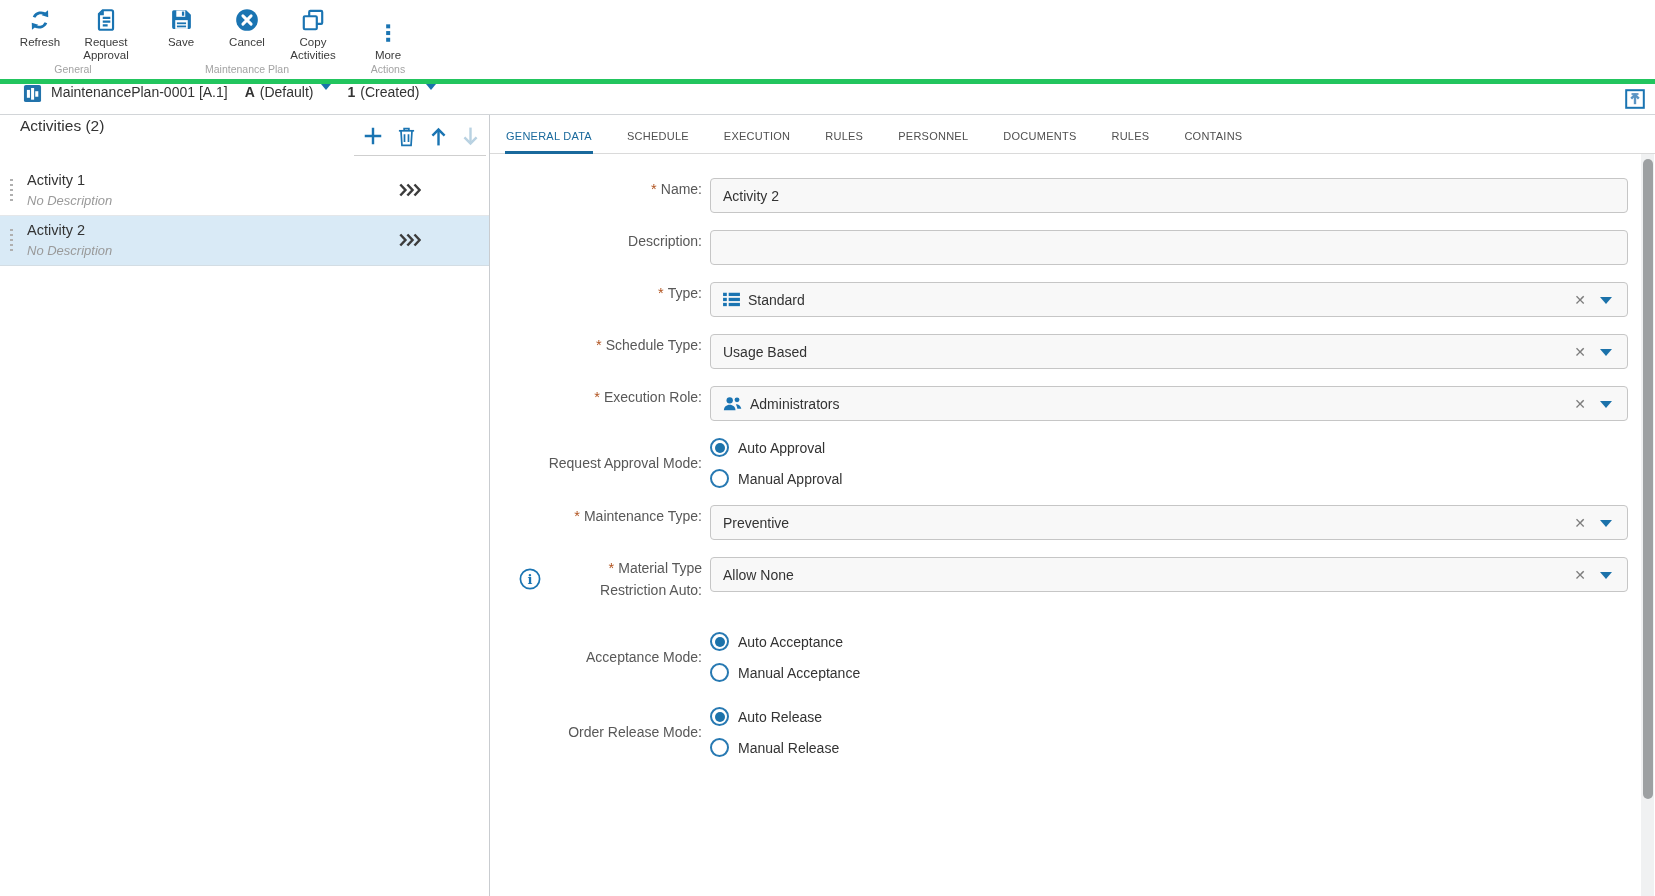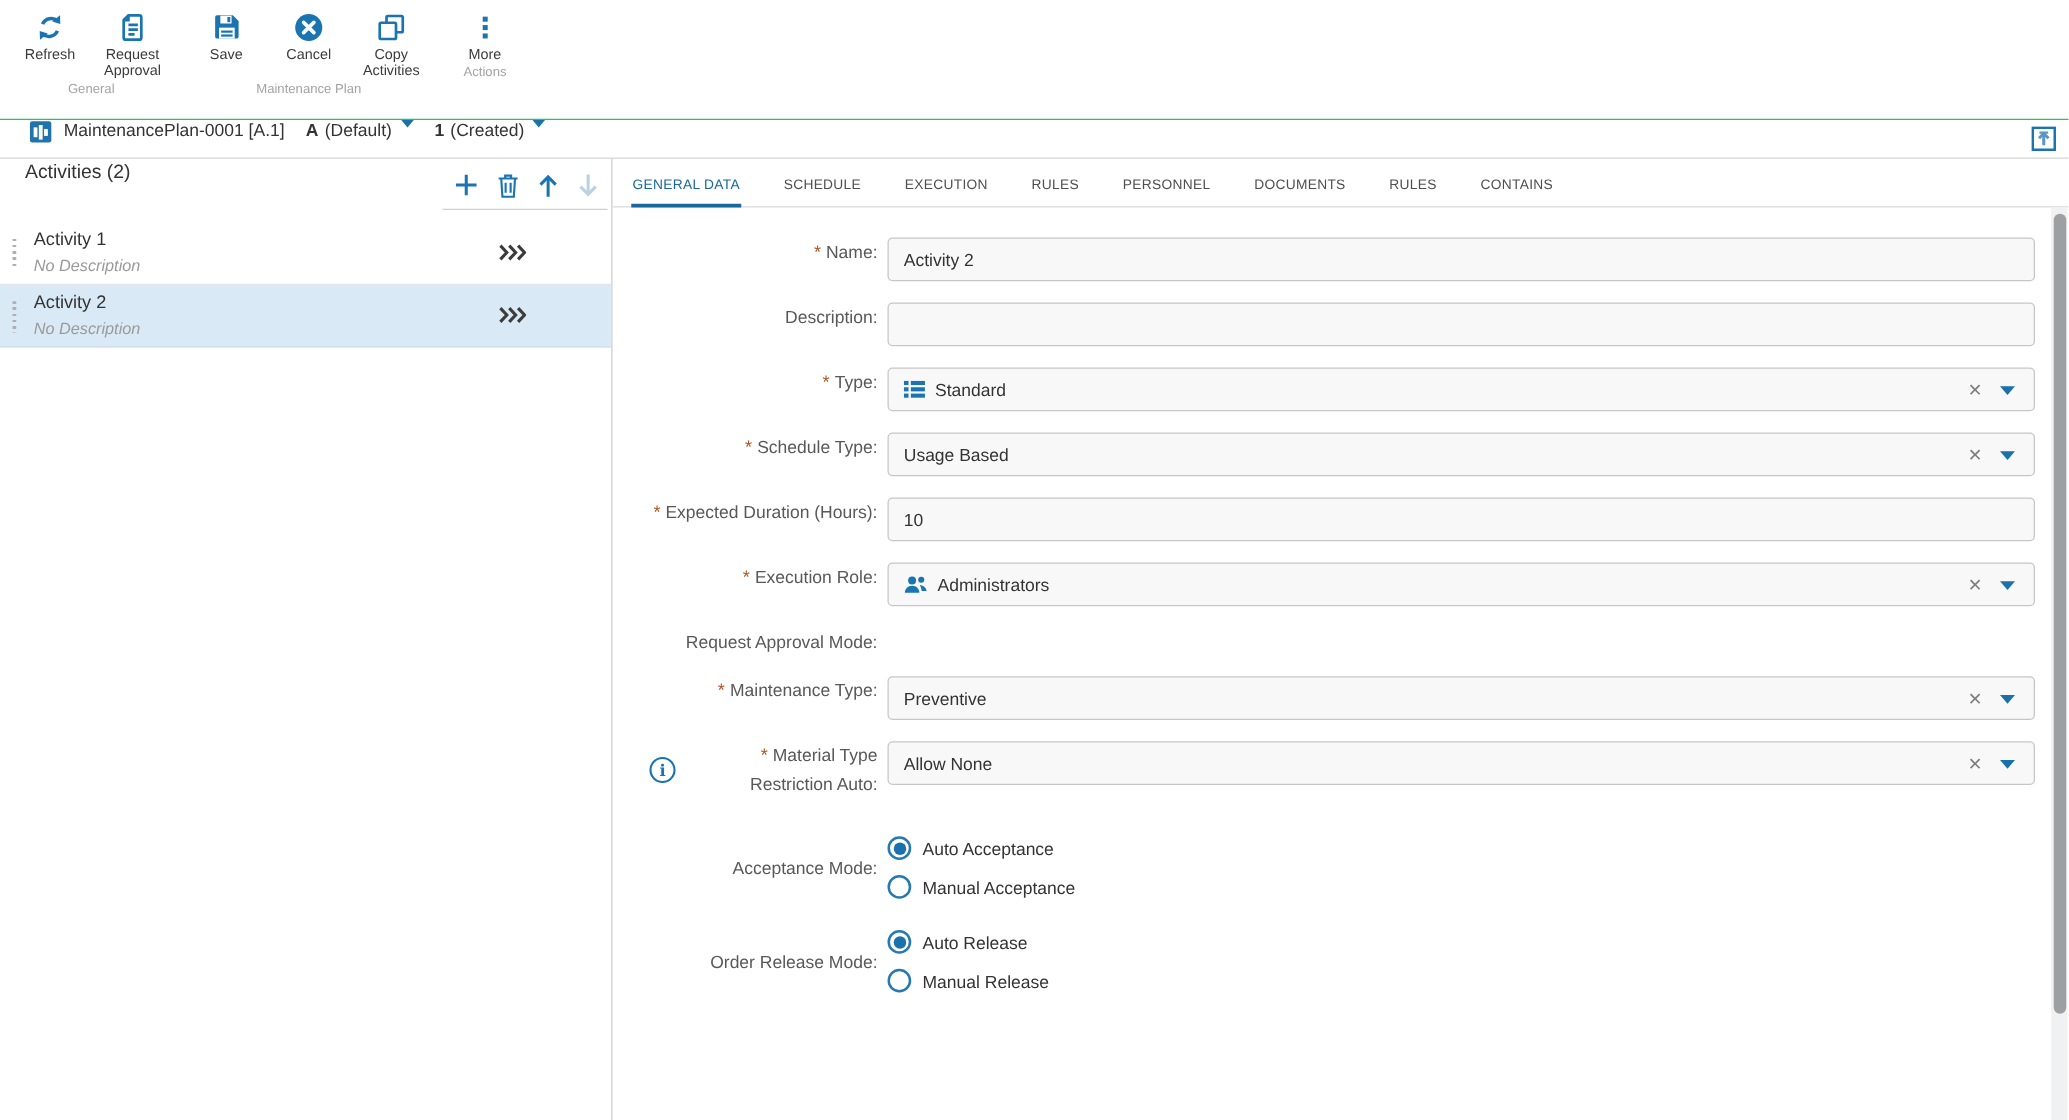"Refresh" .toolbar { align-items: flex-start -> flex-end; border-bottom: 1px solid #22c55e -> 5px solid #22c55e; height: 96px -> 84px }
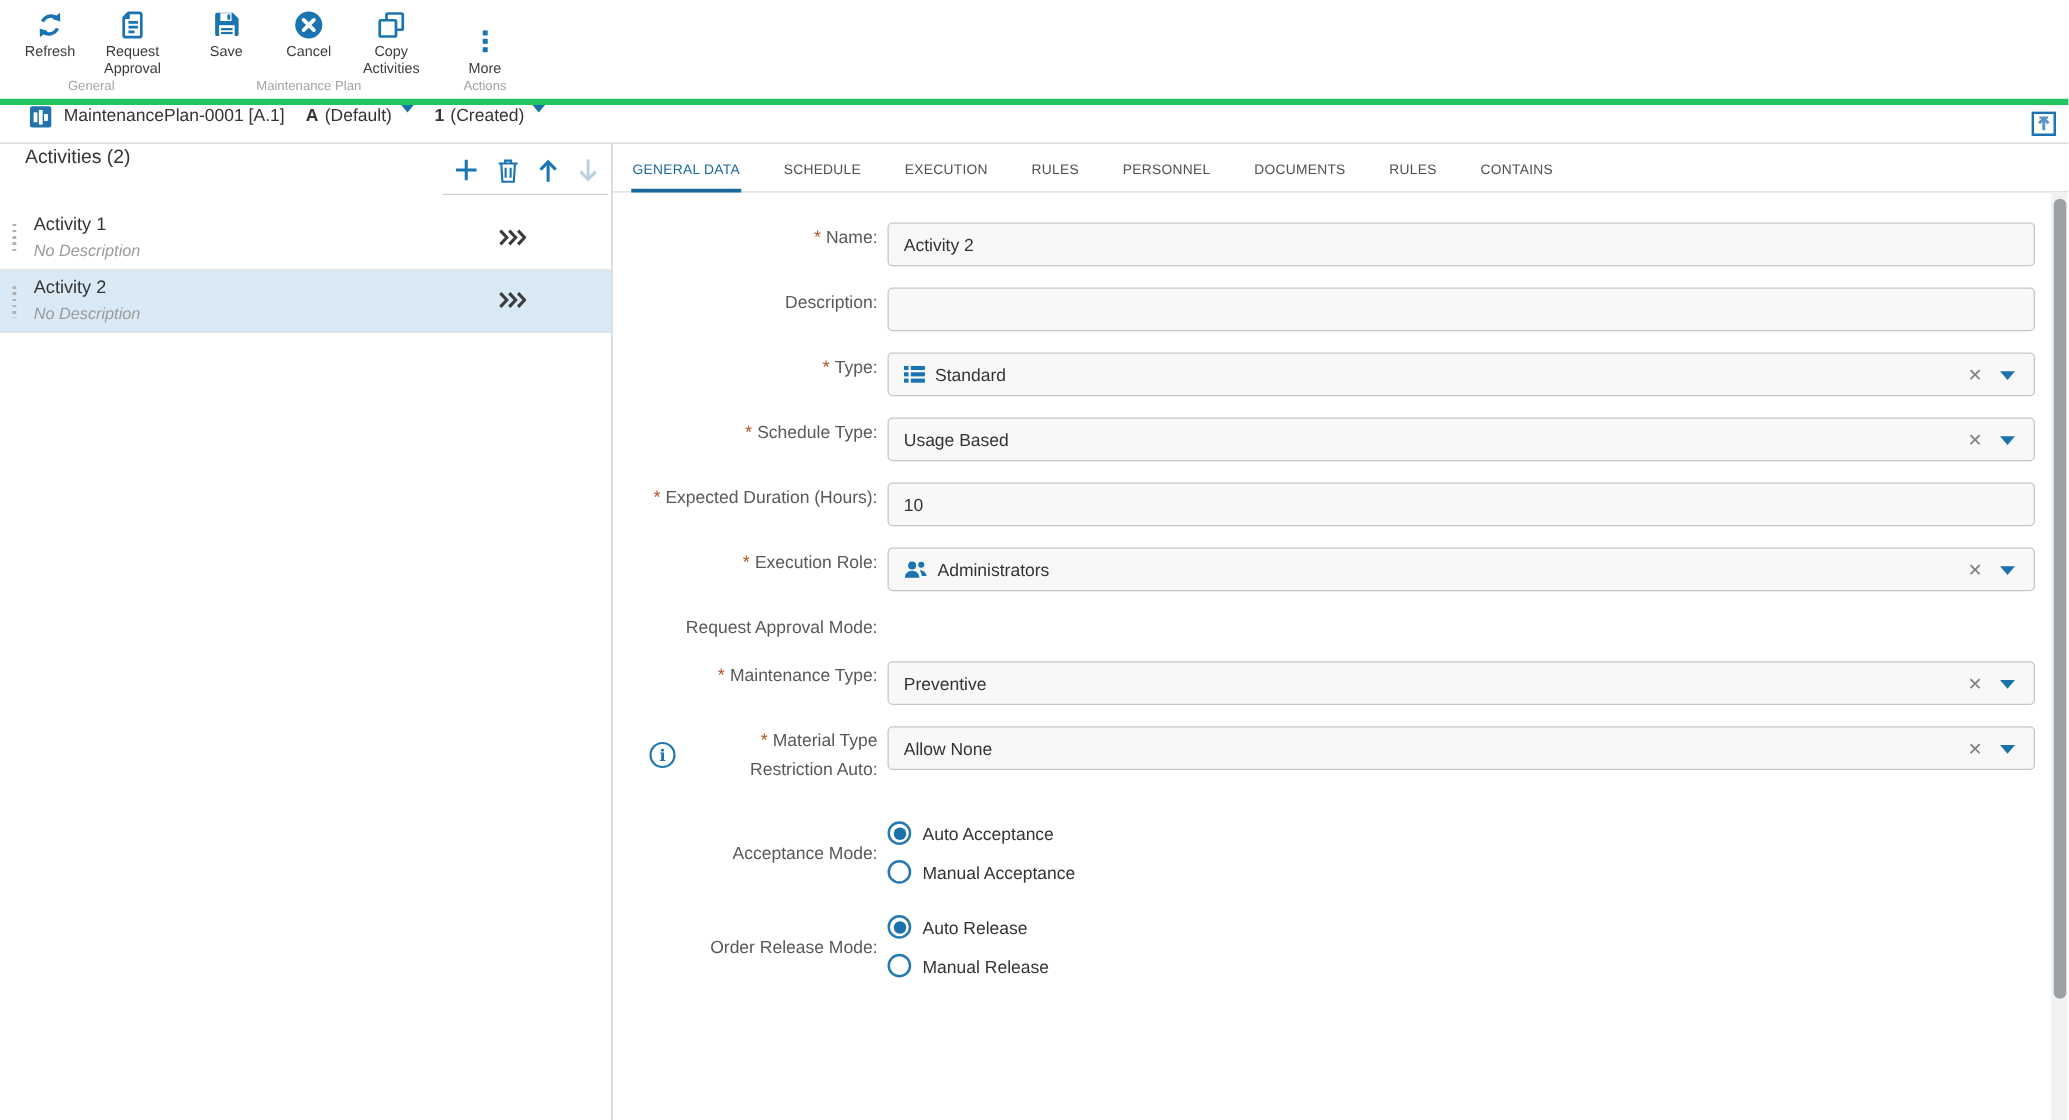"* Expected Duration (Hours):" div.frow { html: <div> <div><span>*</span><span>Expected Duration (Hours):</span></div> <div><input></div> </div> -> none }
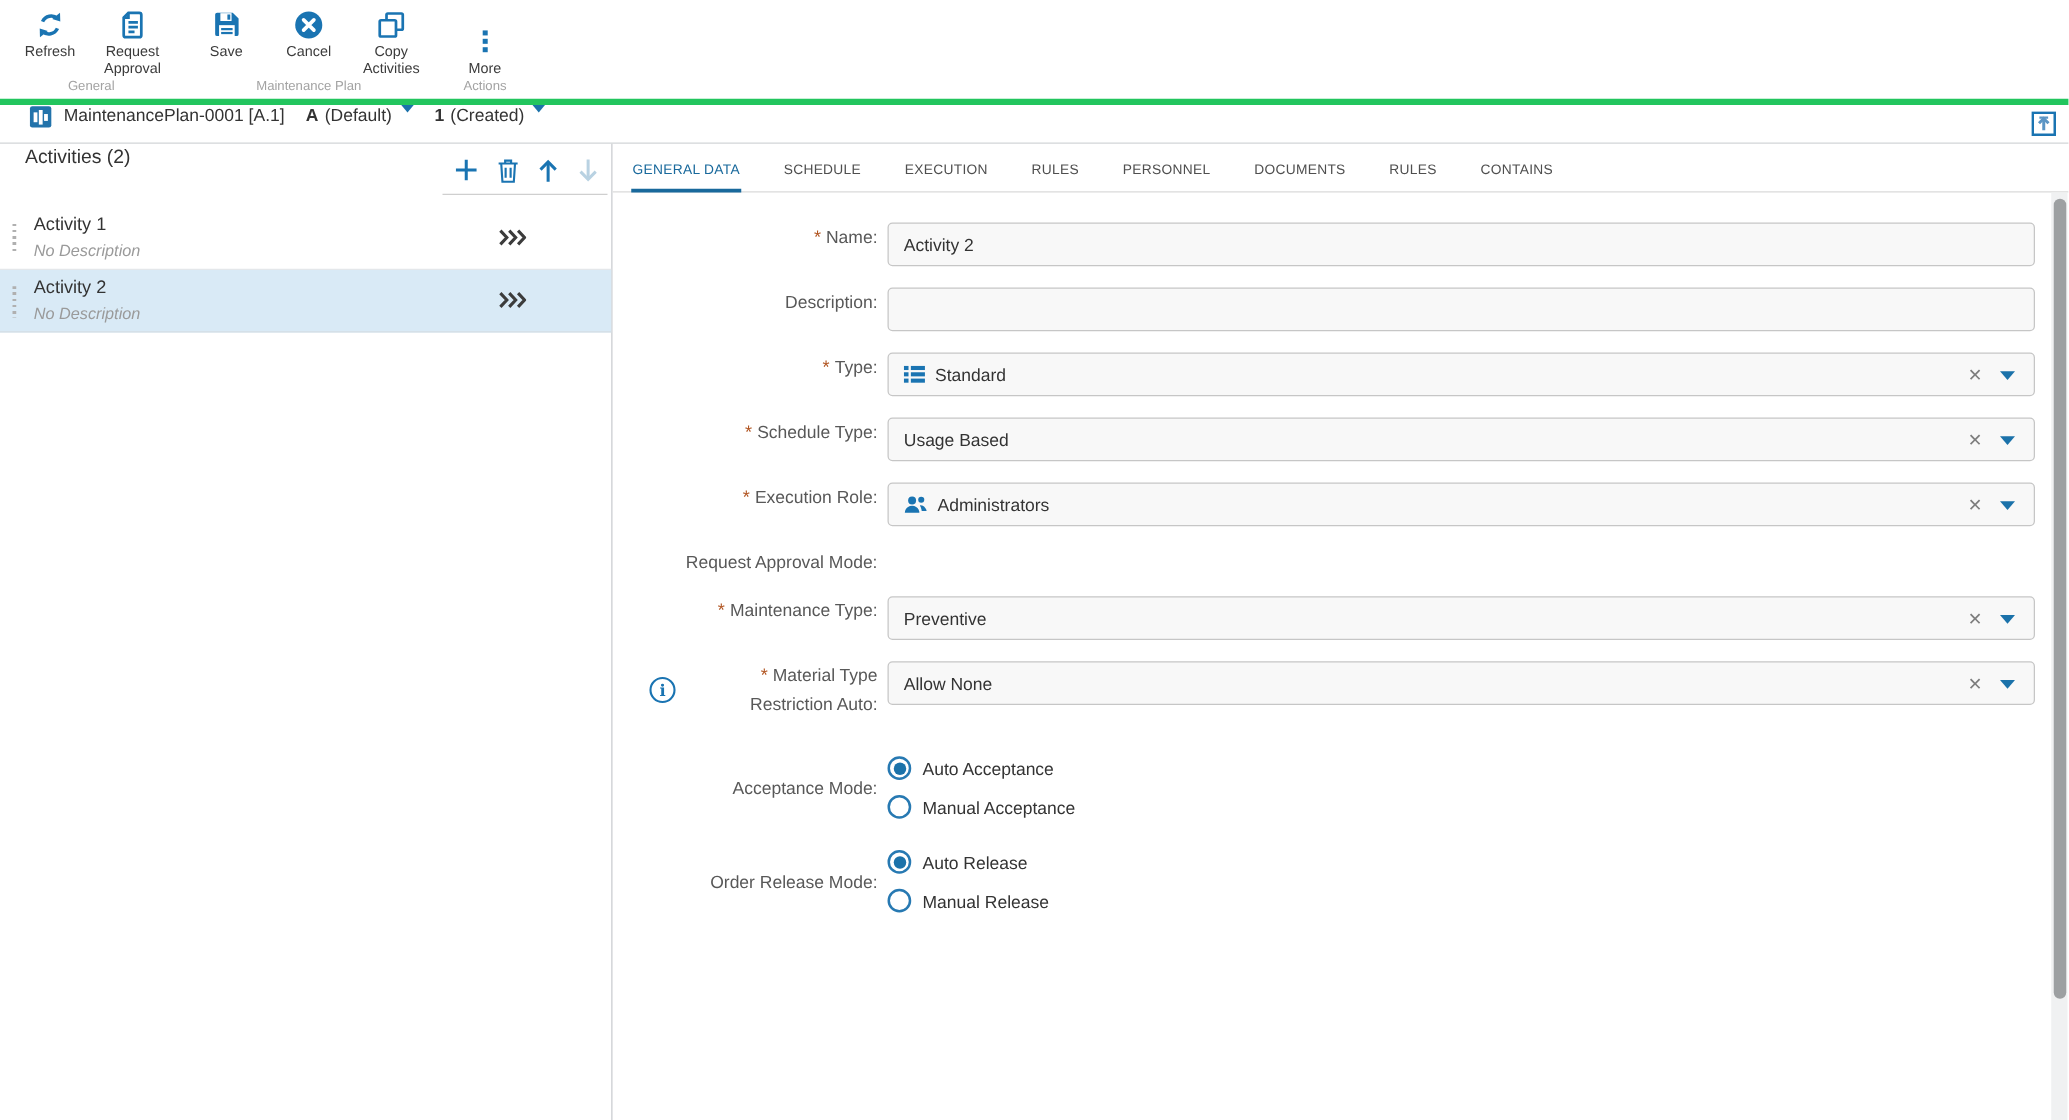"Auto Approval" div.opts { html: none -> <div> <div> <span></span> <span>Auto Approval</span> </div> <div> <span></span> <span>Manual Approval</span> </div> </div> }
